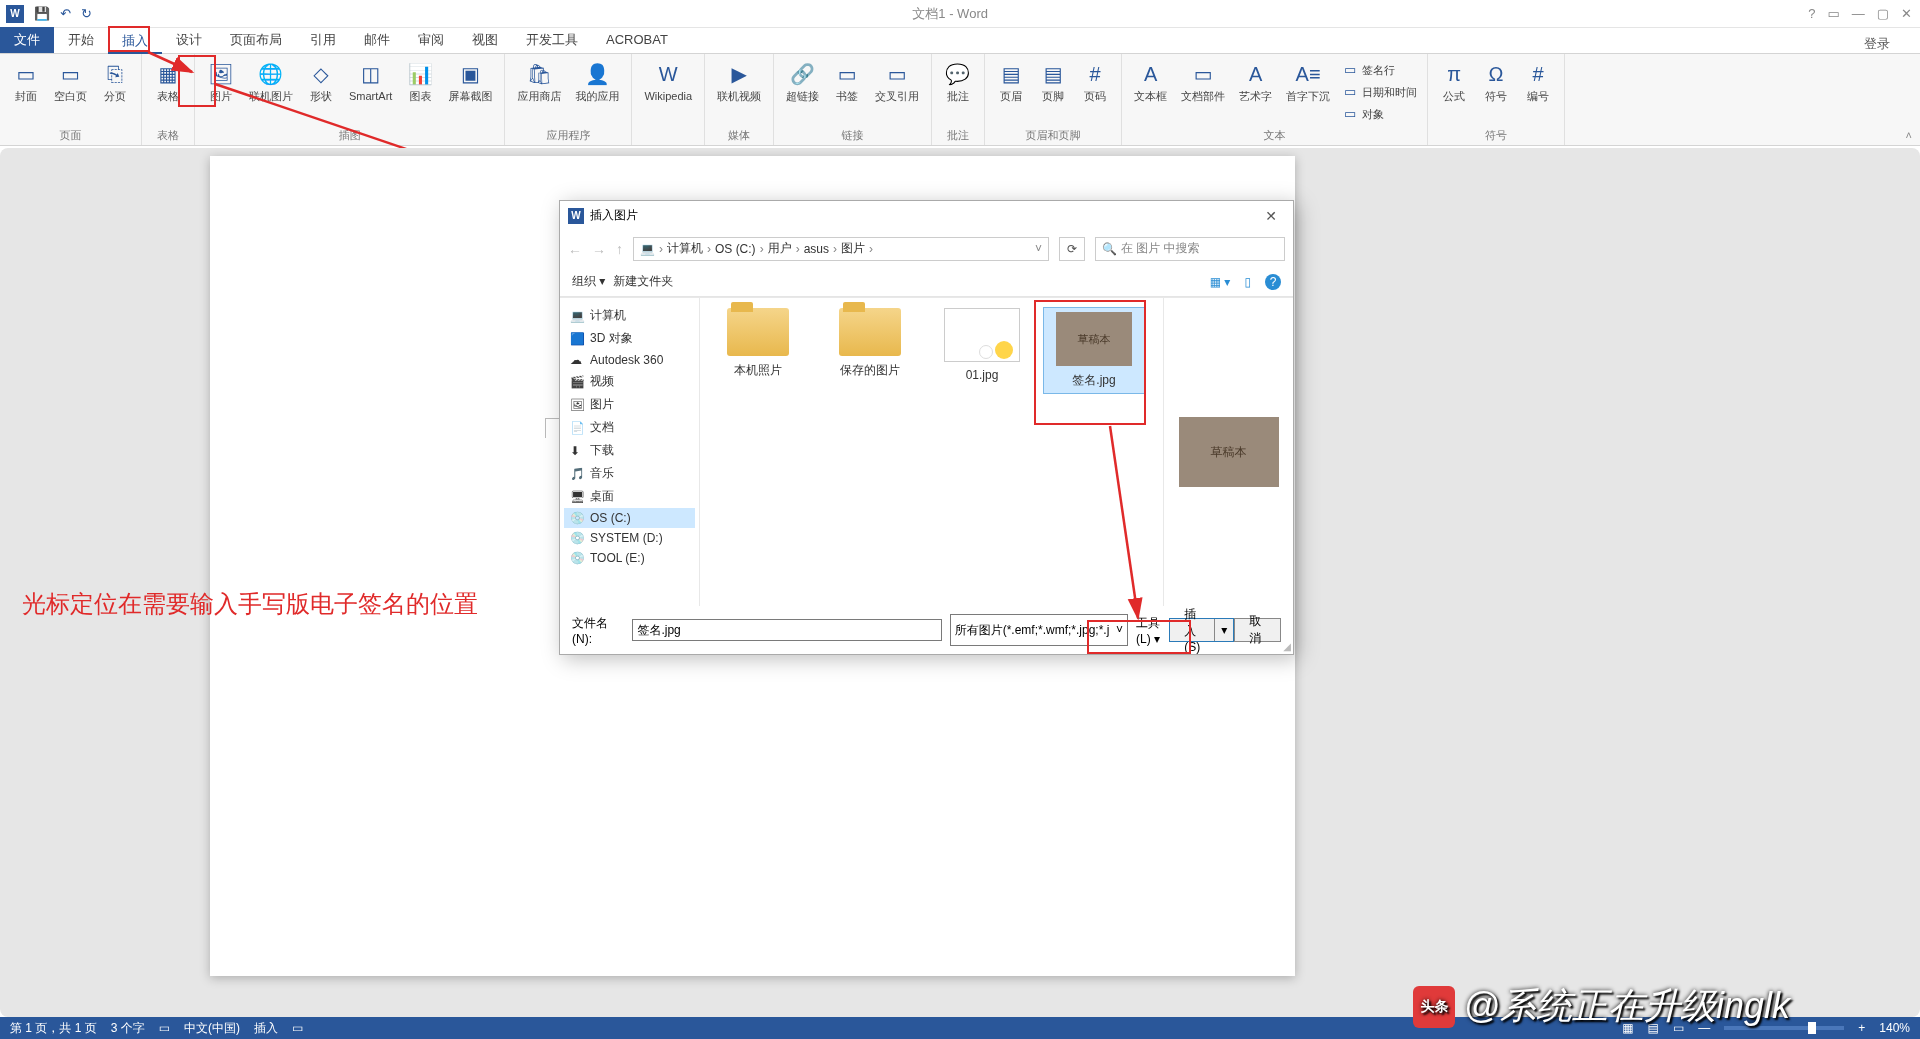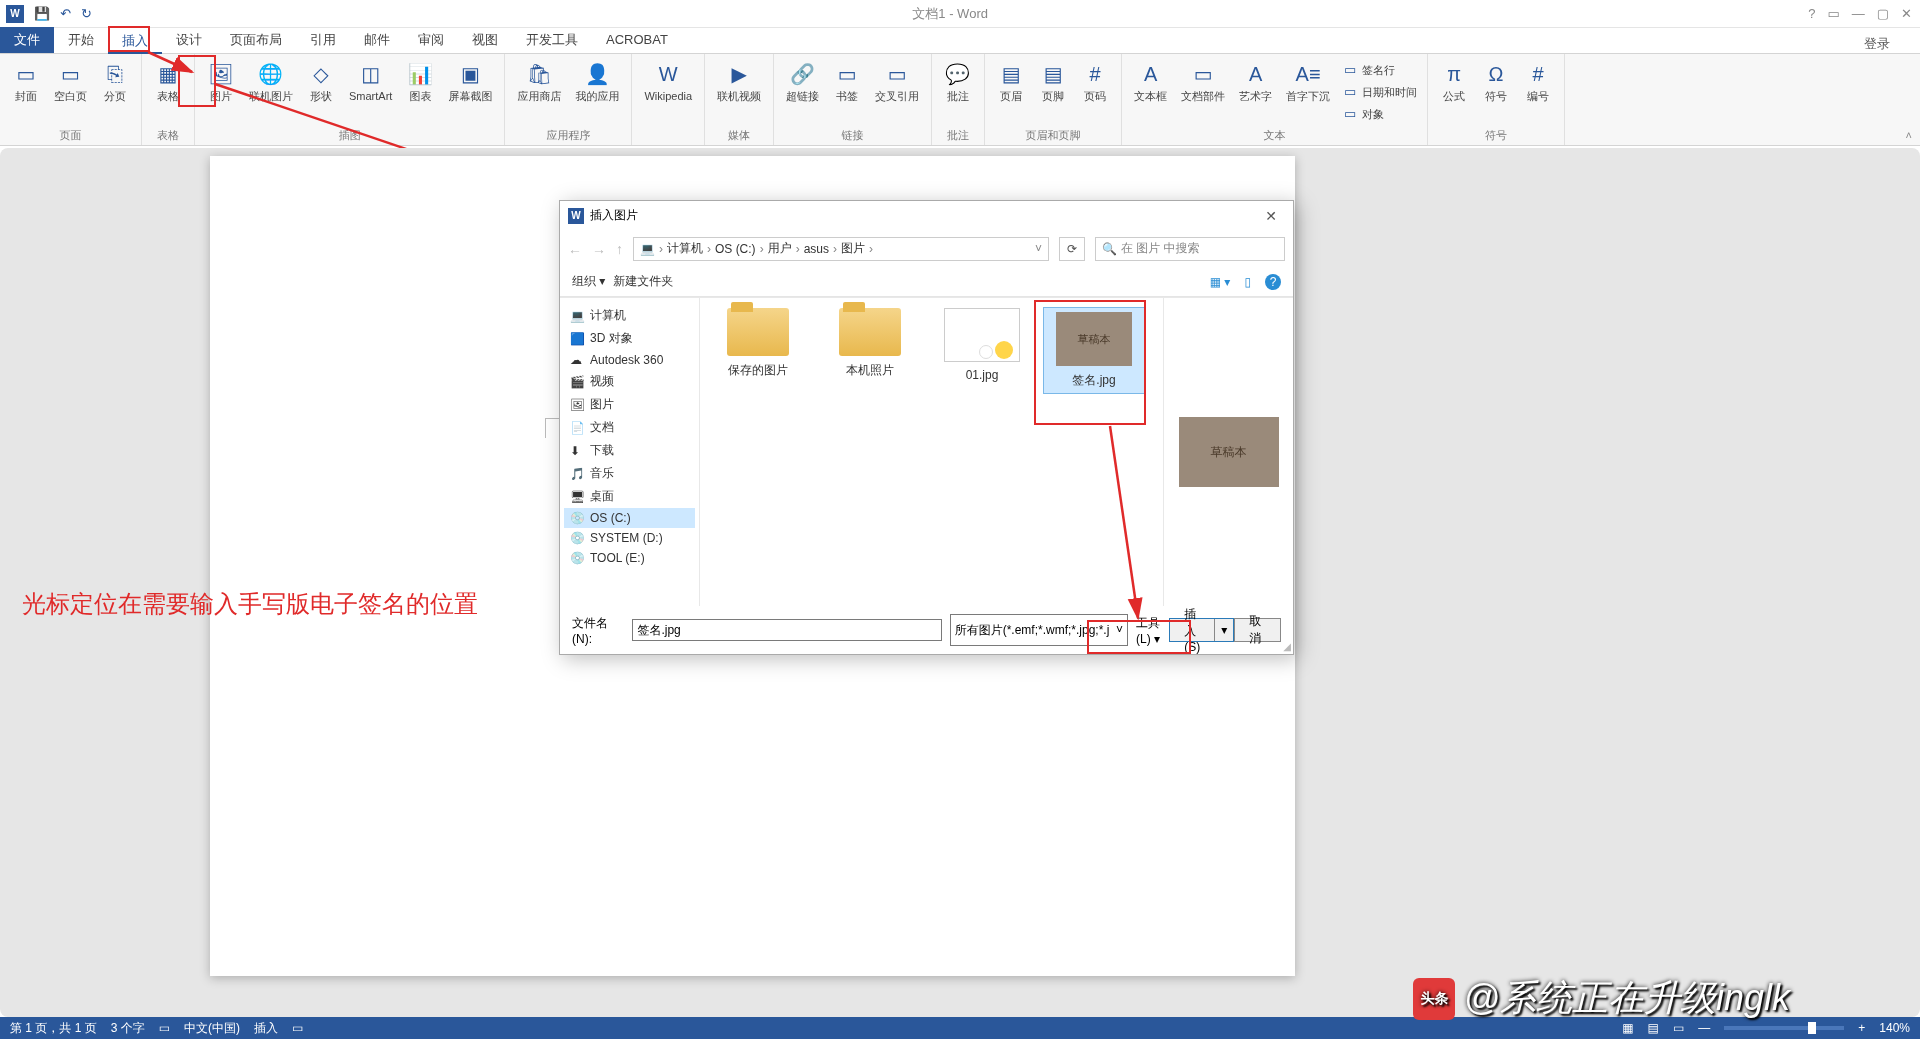"保存的图片" div.file { order: before "本机照片" -> after "本机照片" }
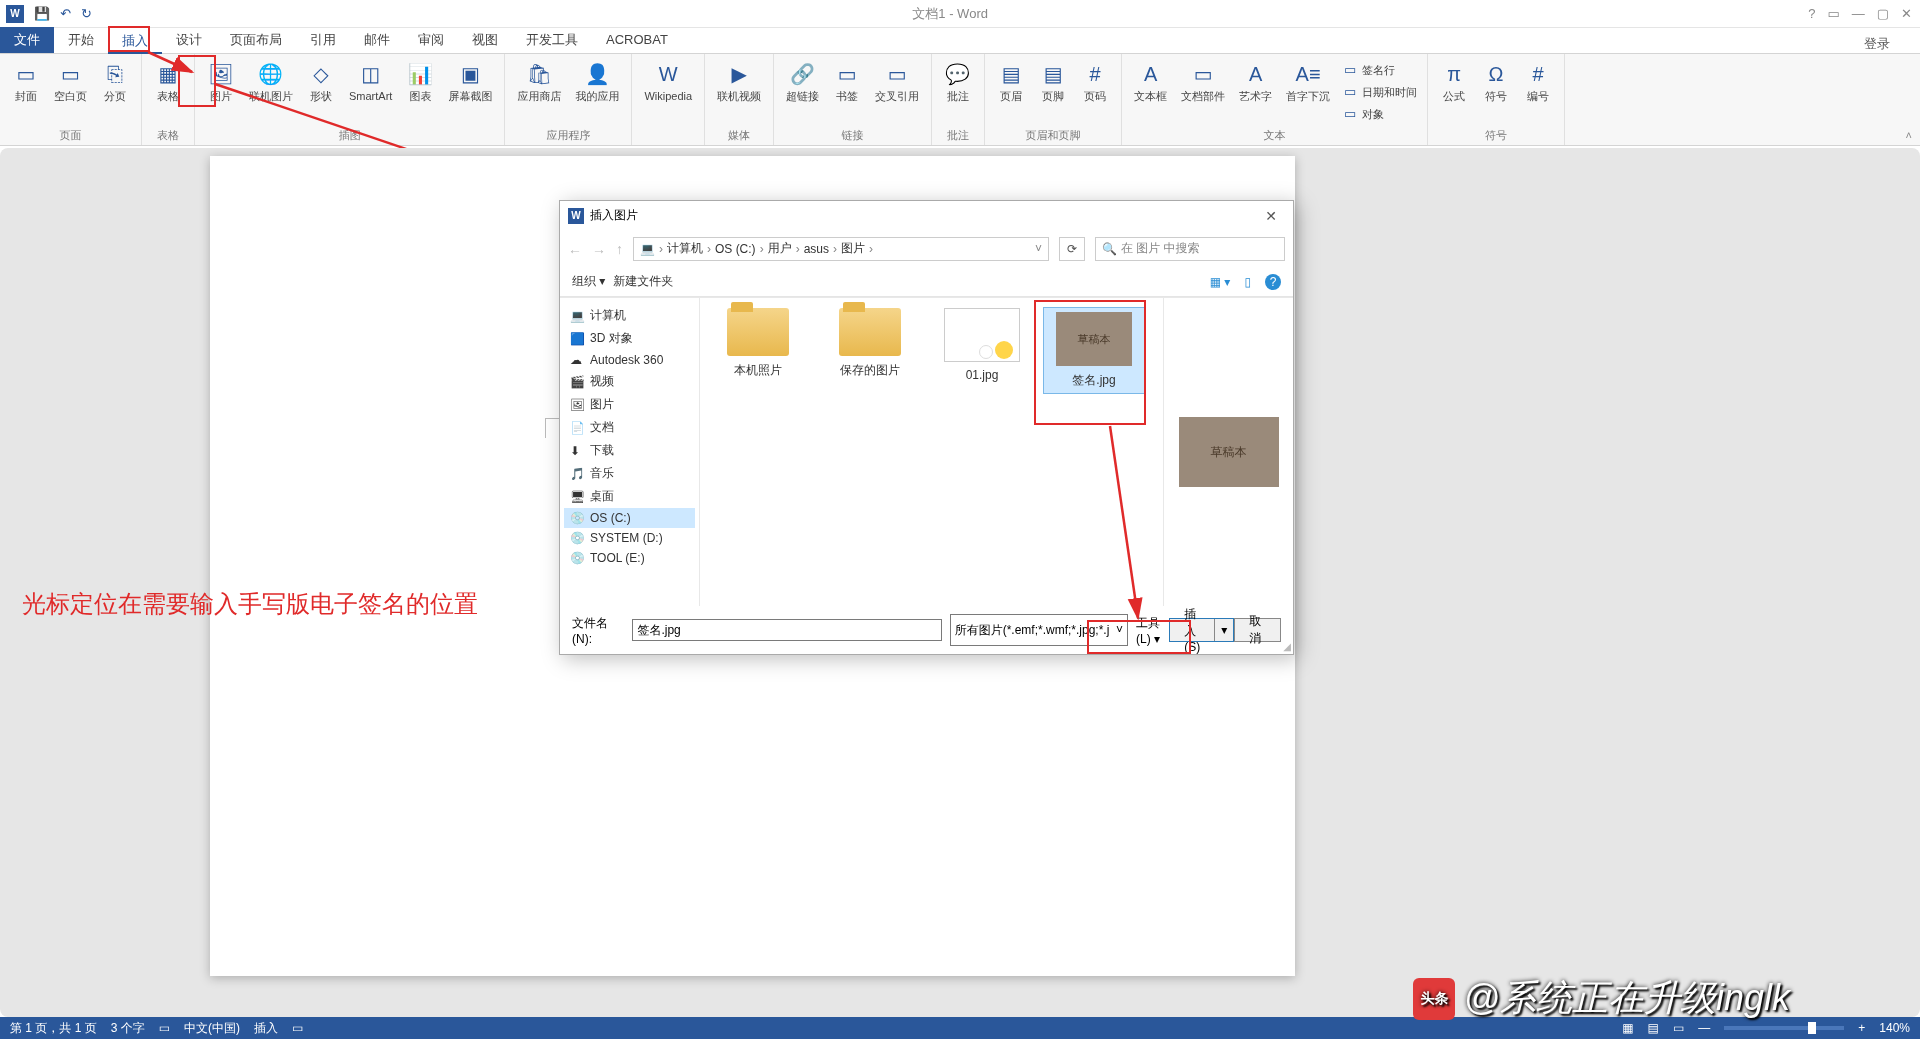"头条" .watermark { bottom: 16px -> 8px }
